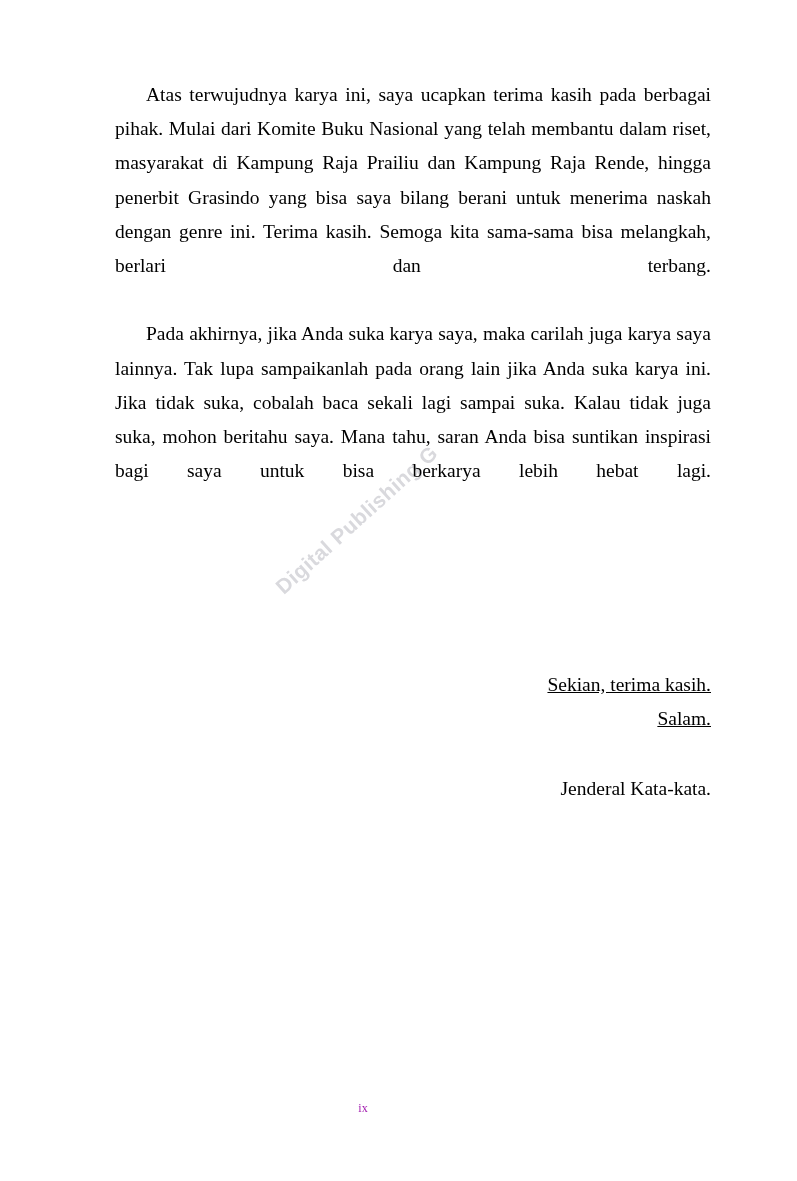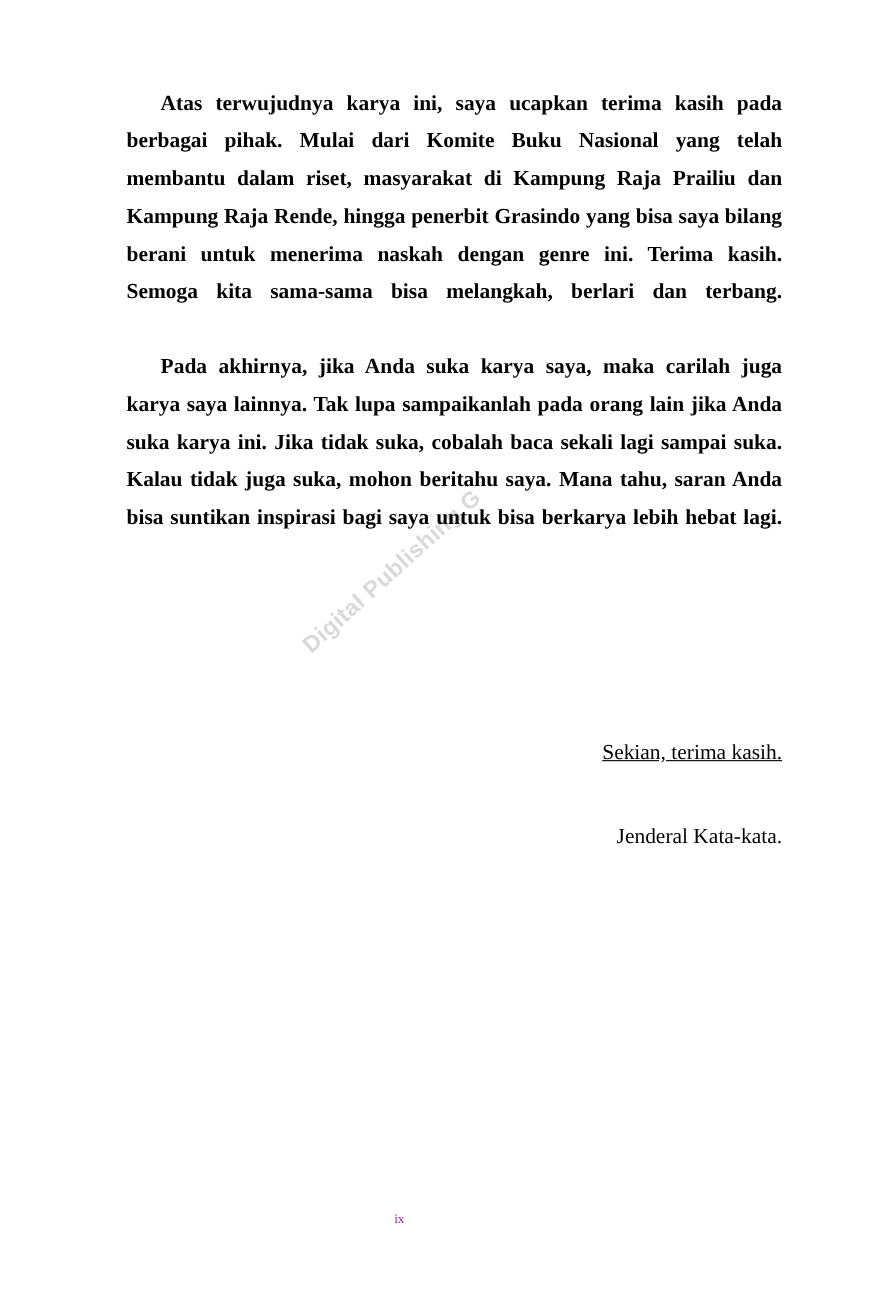"Atas terwujudnya karya ini, saya" p.body.indent { font-weight: bold -> none }
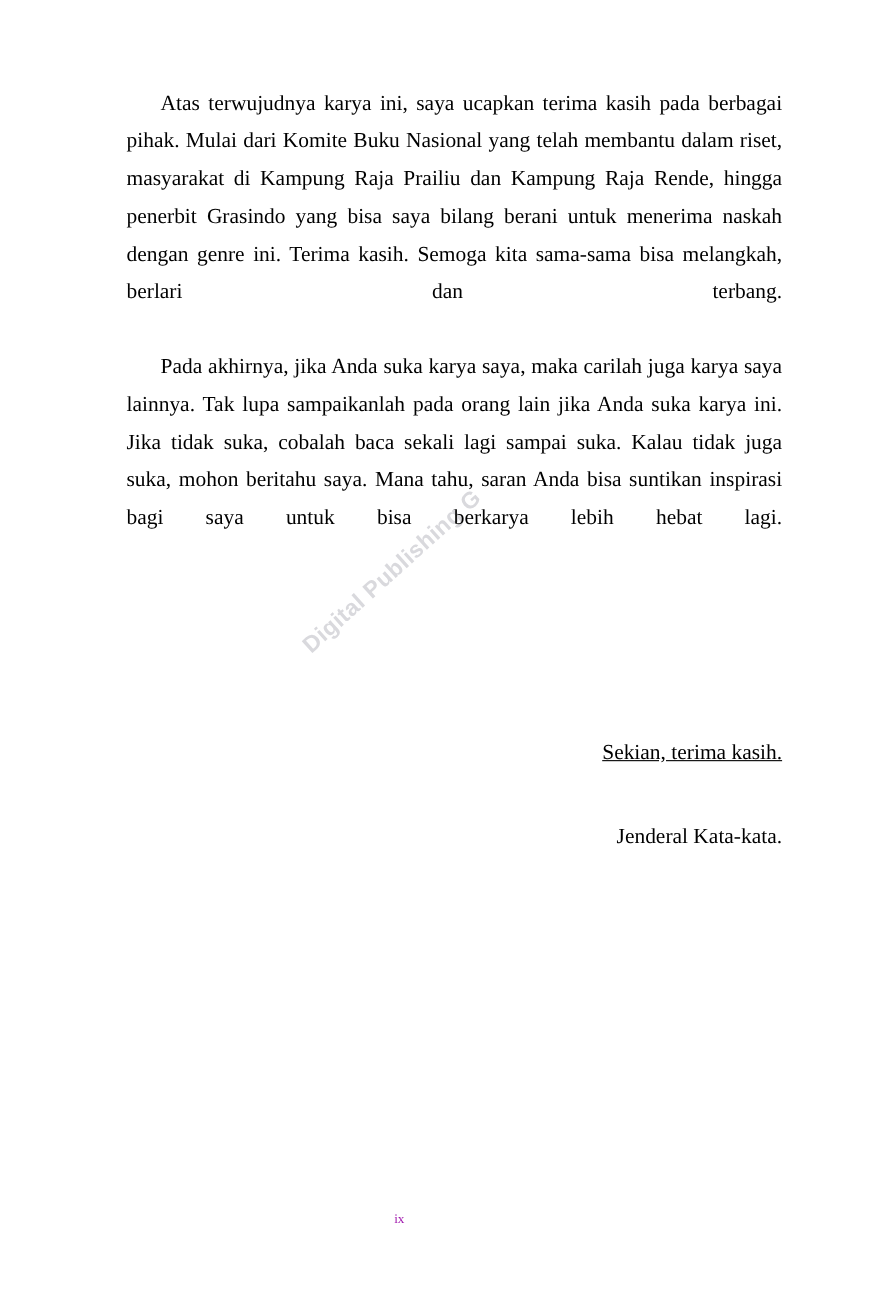"Salam." p.line { html: none -> <p>Salam.</p> }
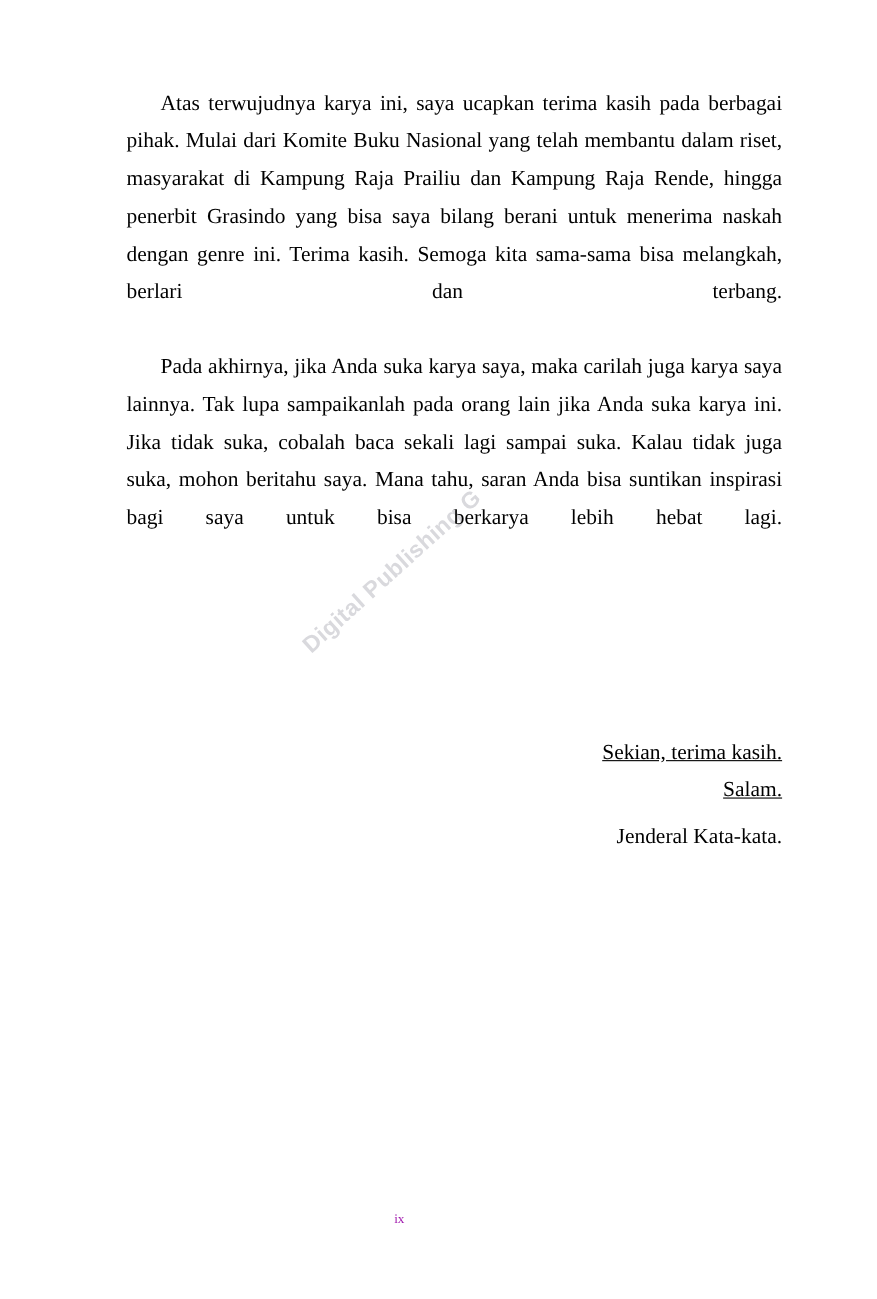"Jenderal Kata-kata." #signature { top: 744px -> 772px }
